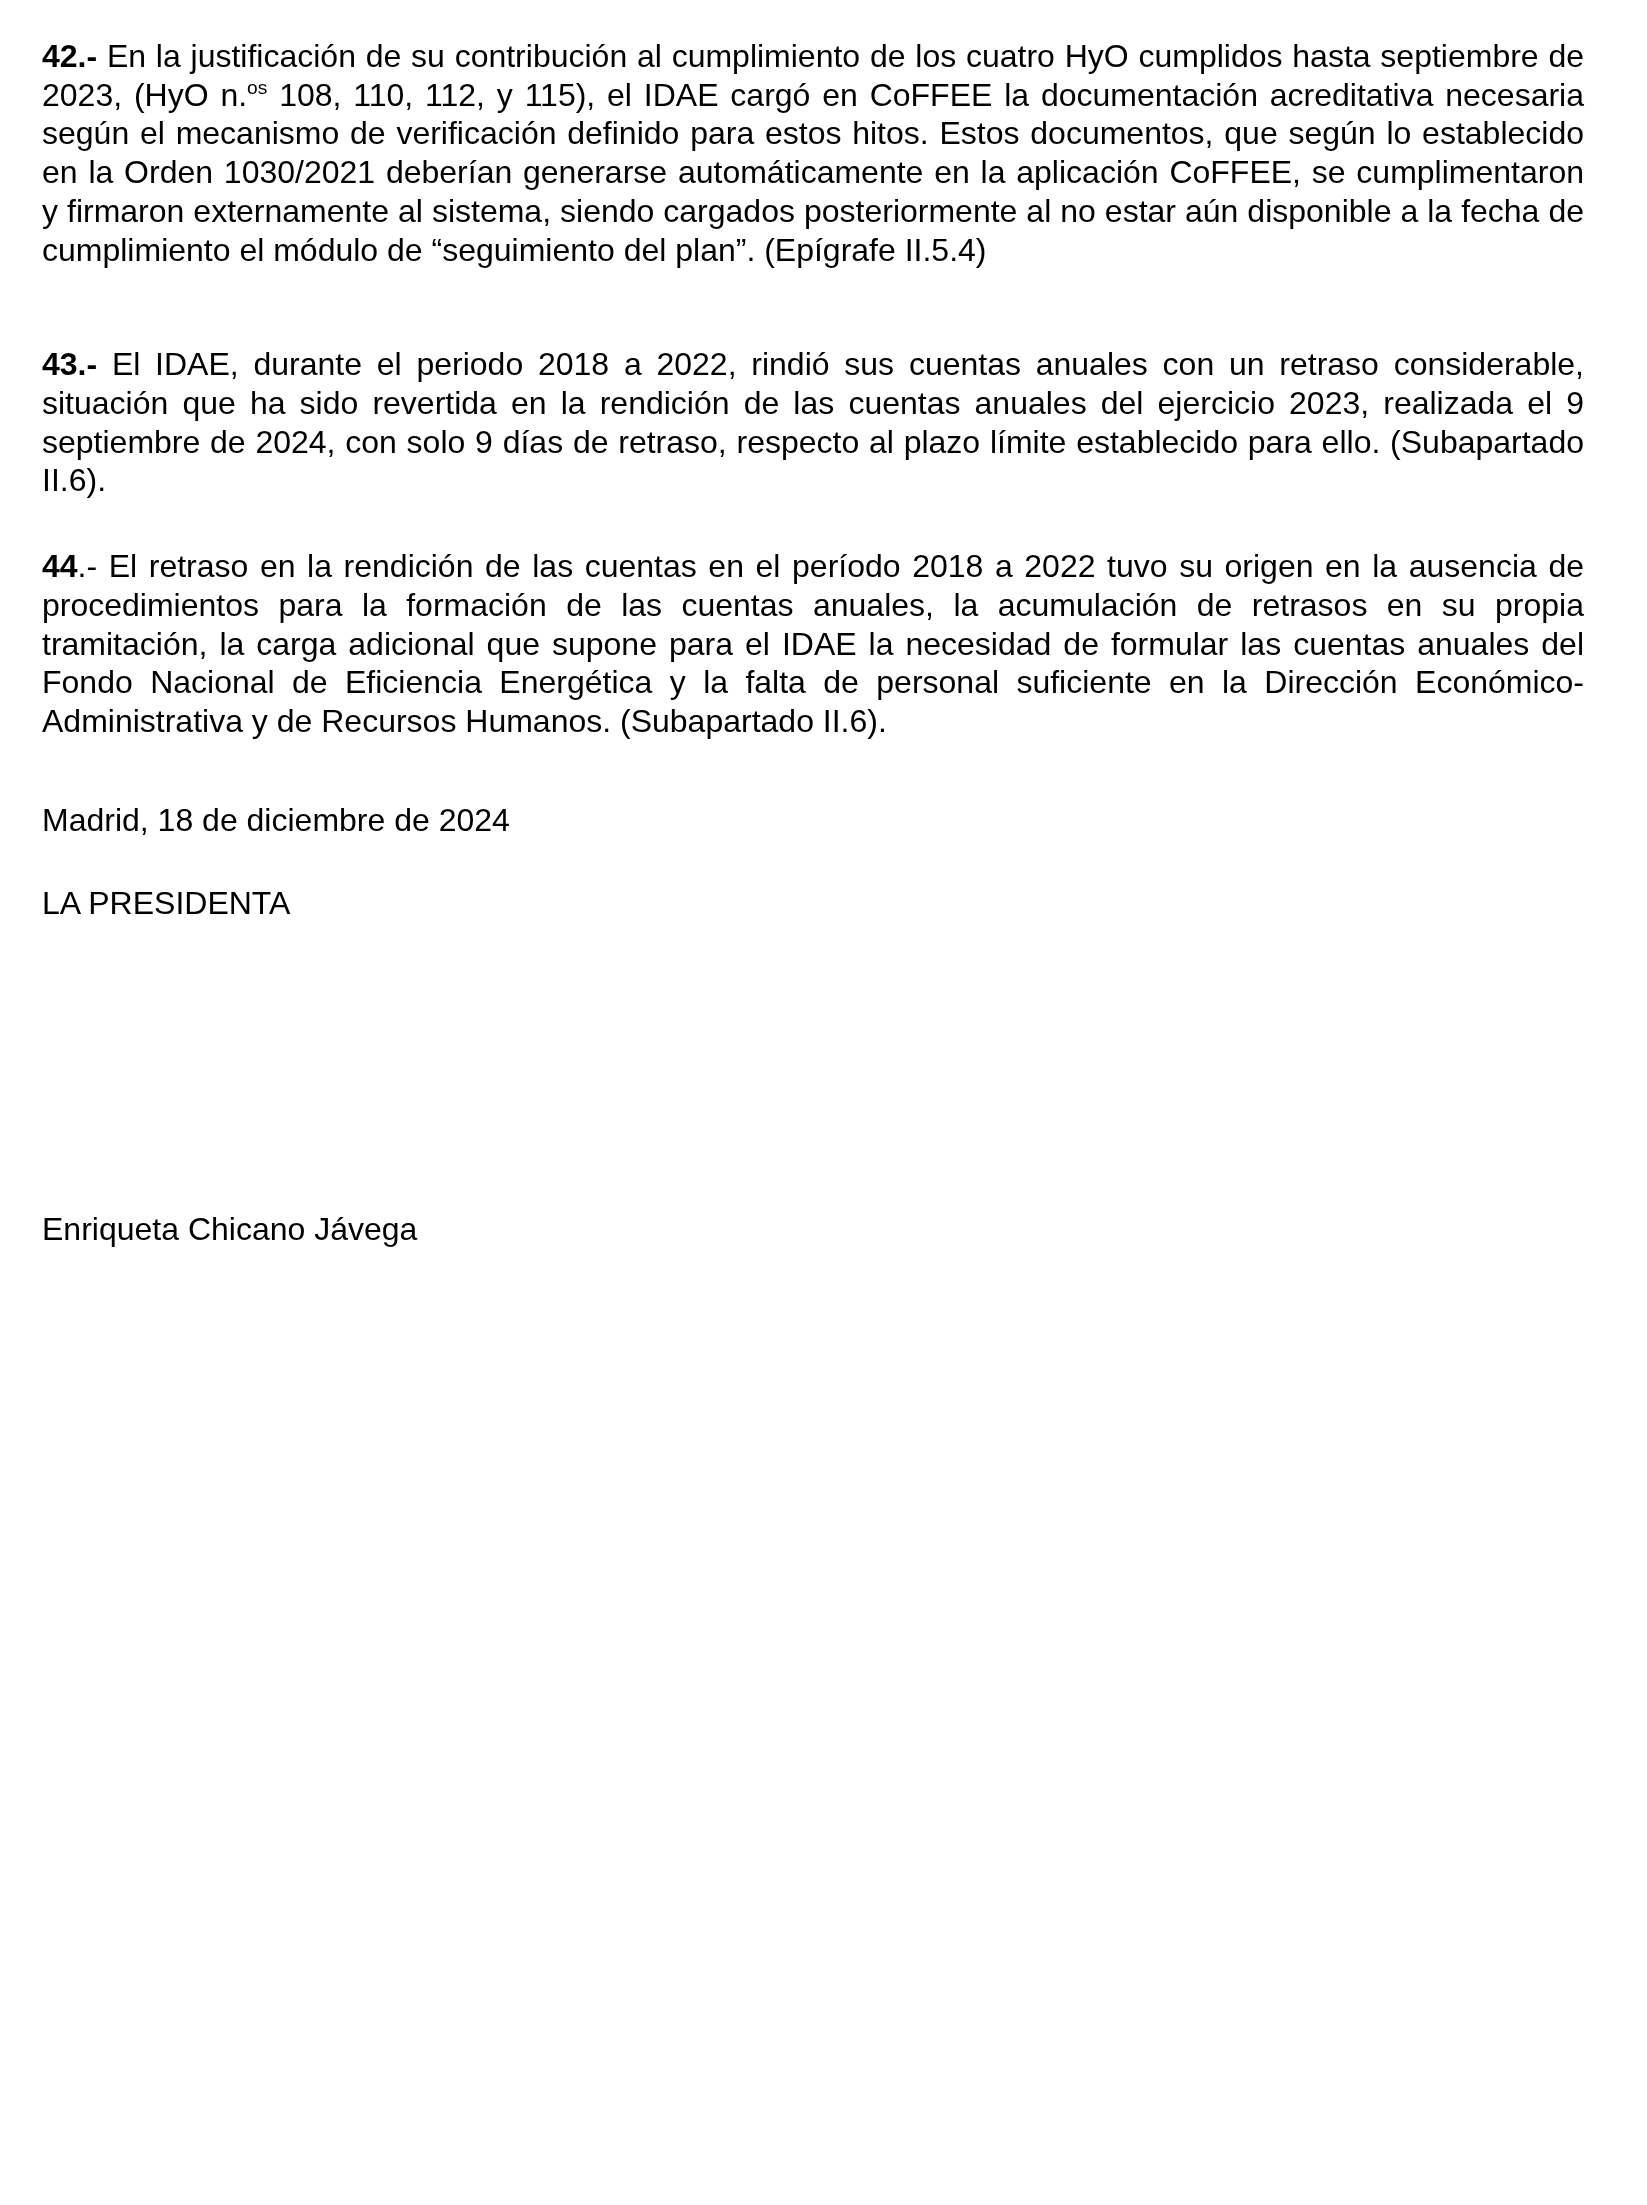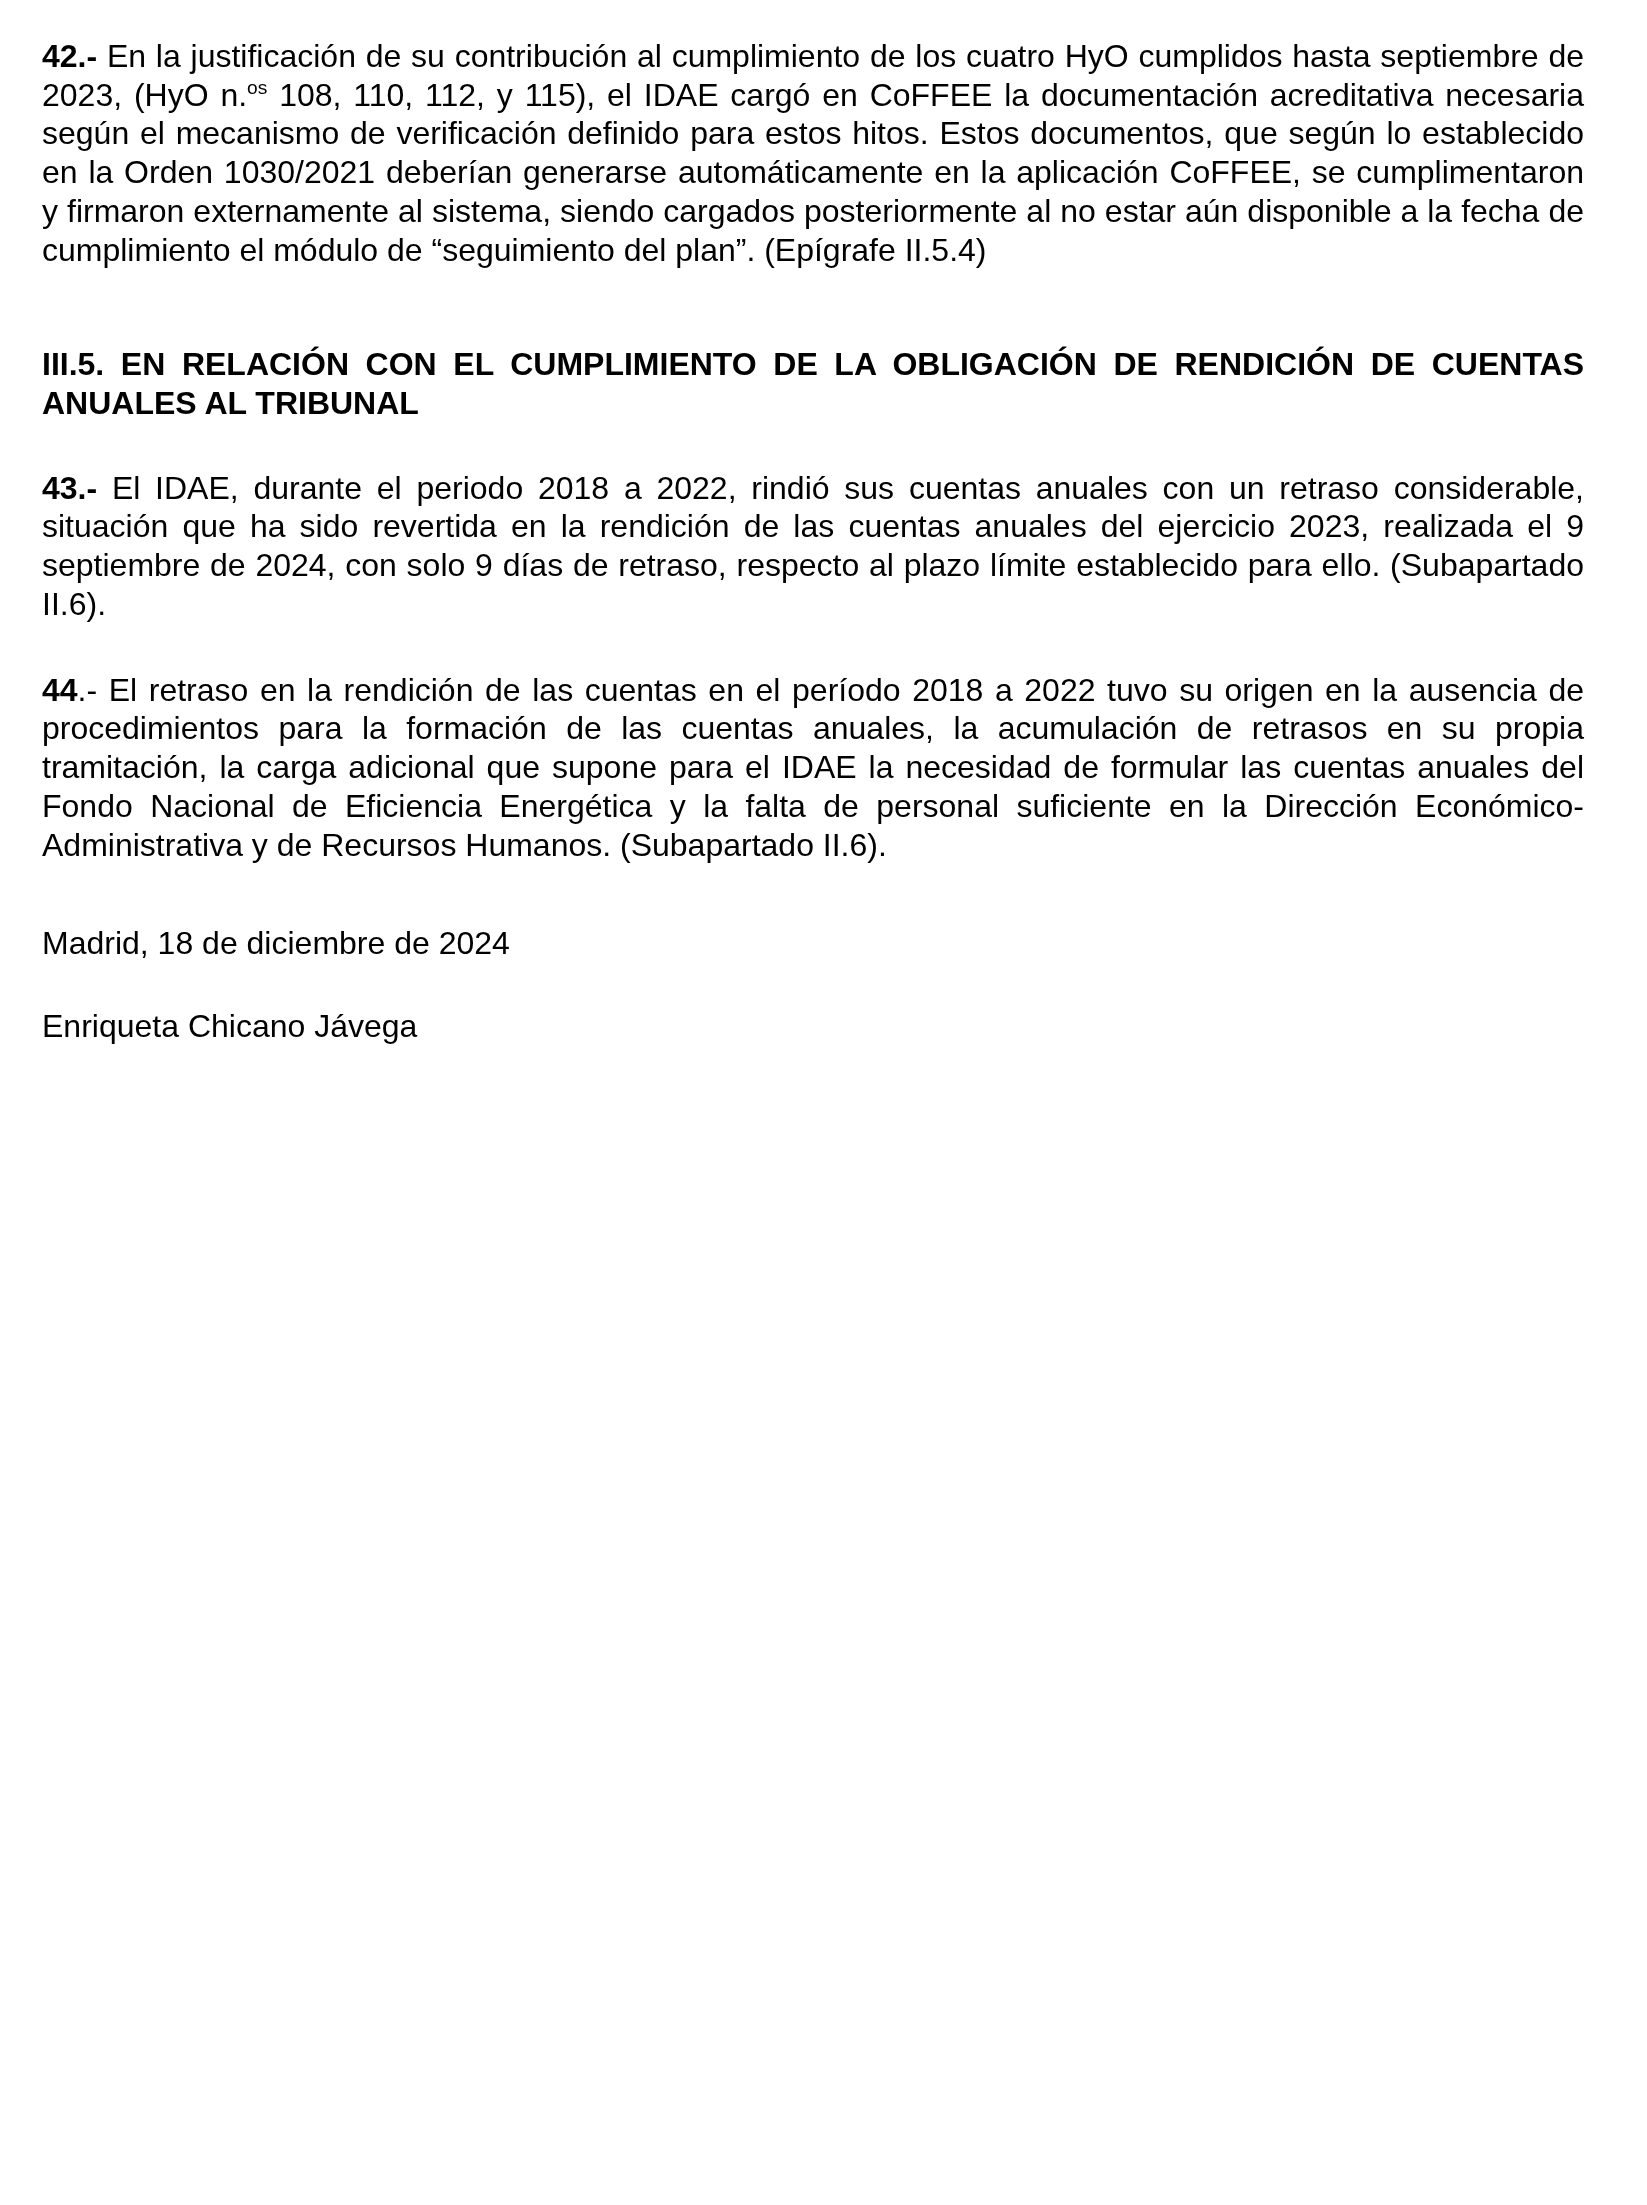"III.5. EN RELACIÓN CON EL" p.heading { html: <p><span>III.5.</span> <span>EN RELACIÓN CON EL CUMPLIMIENTO DE LA OBLIGACIÓN DE RENDICIÓN DE CUENTAS ANUALES AL TRIBUNAL</span></p> -> none }
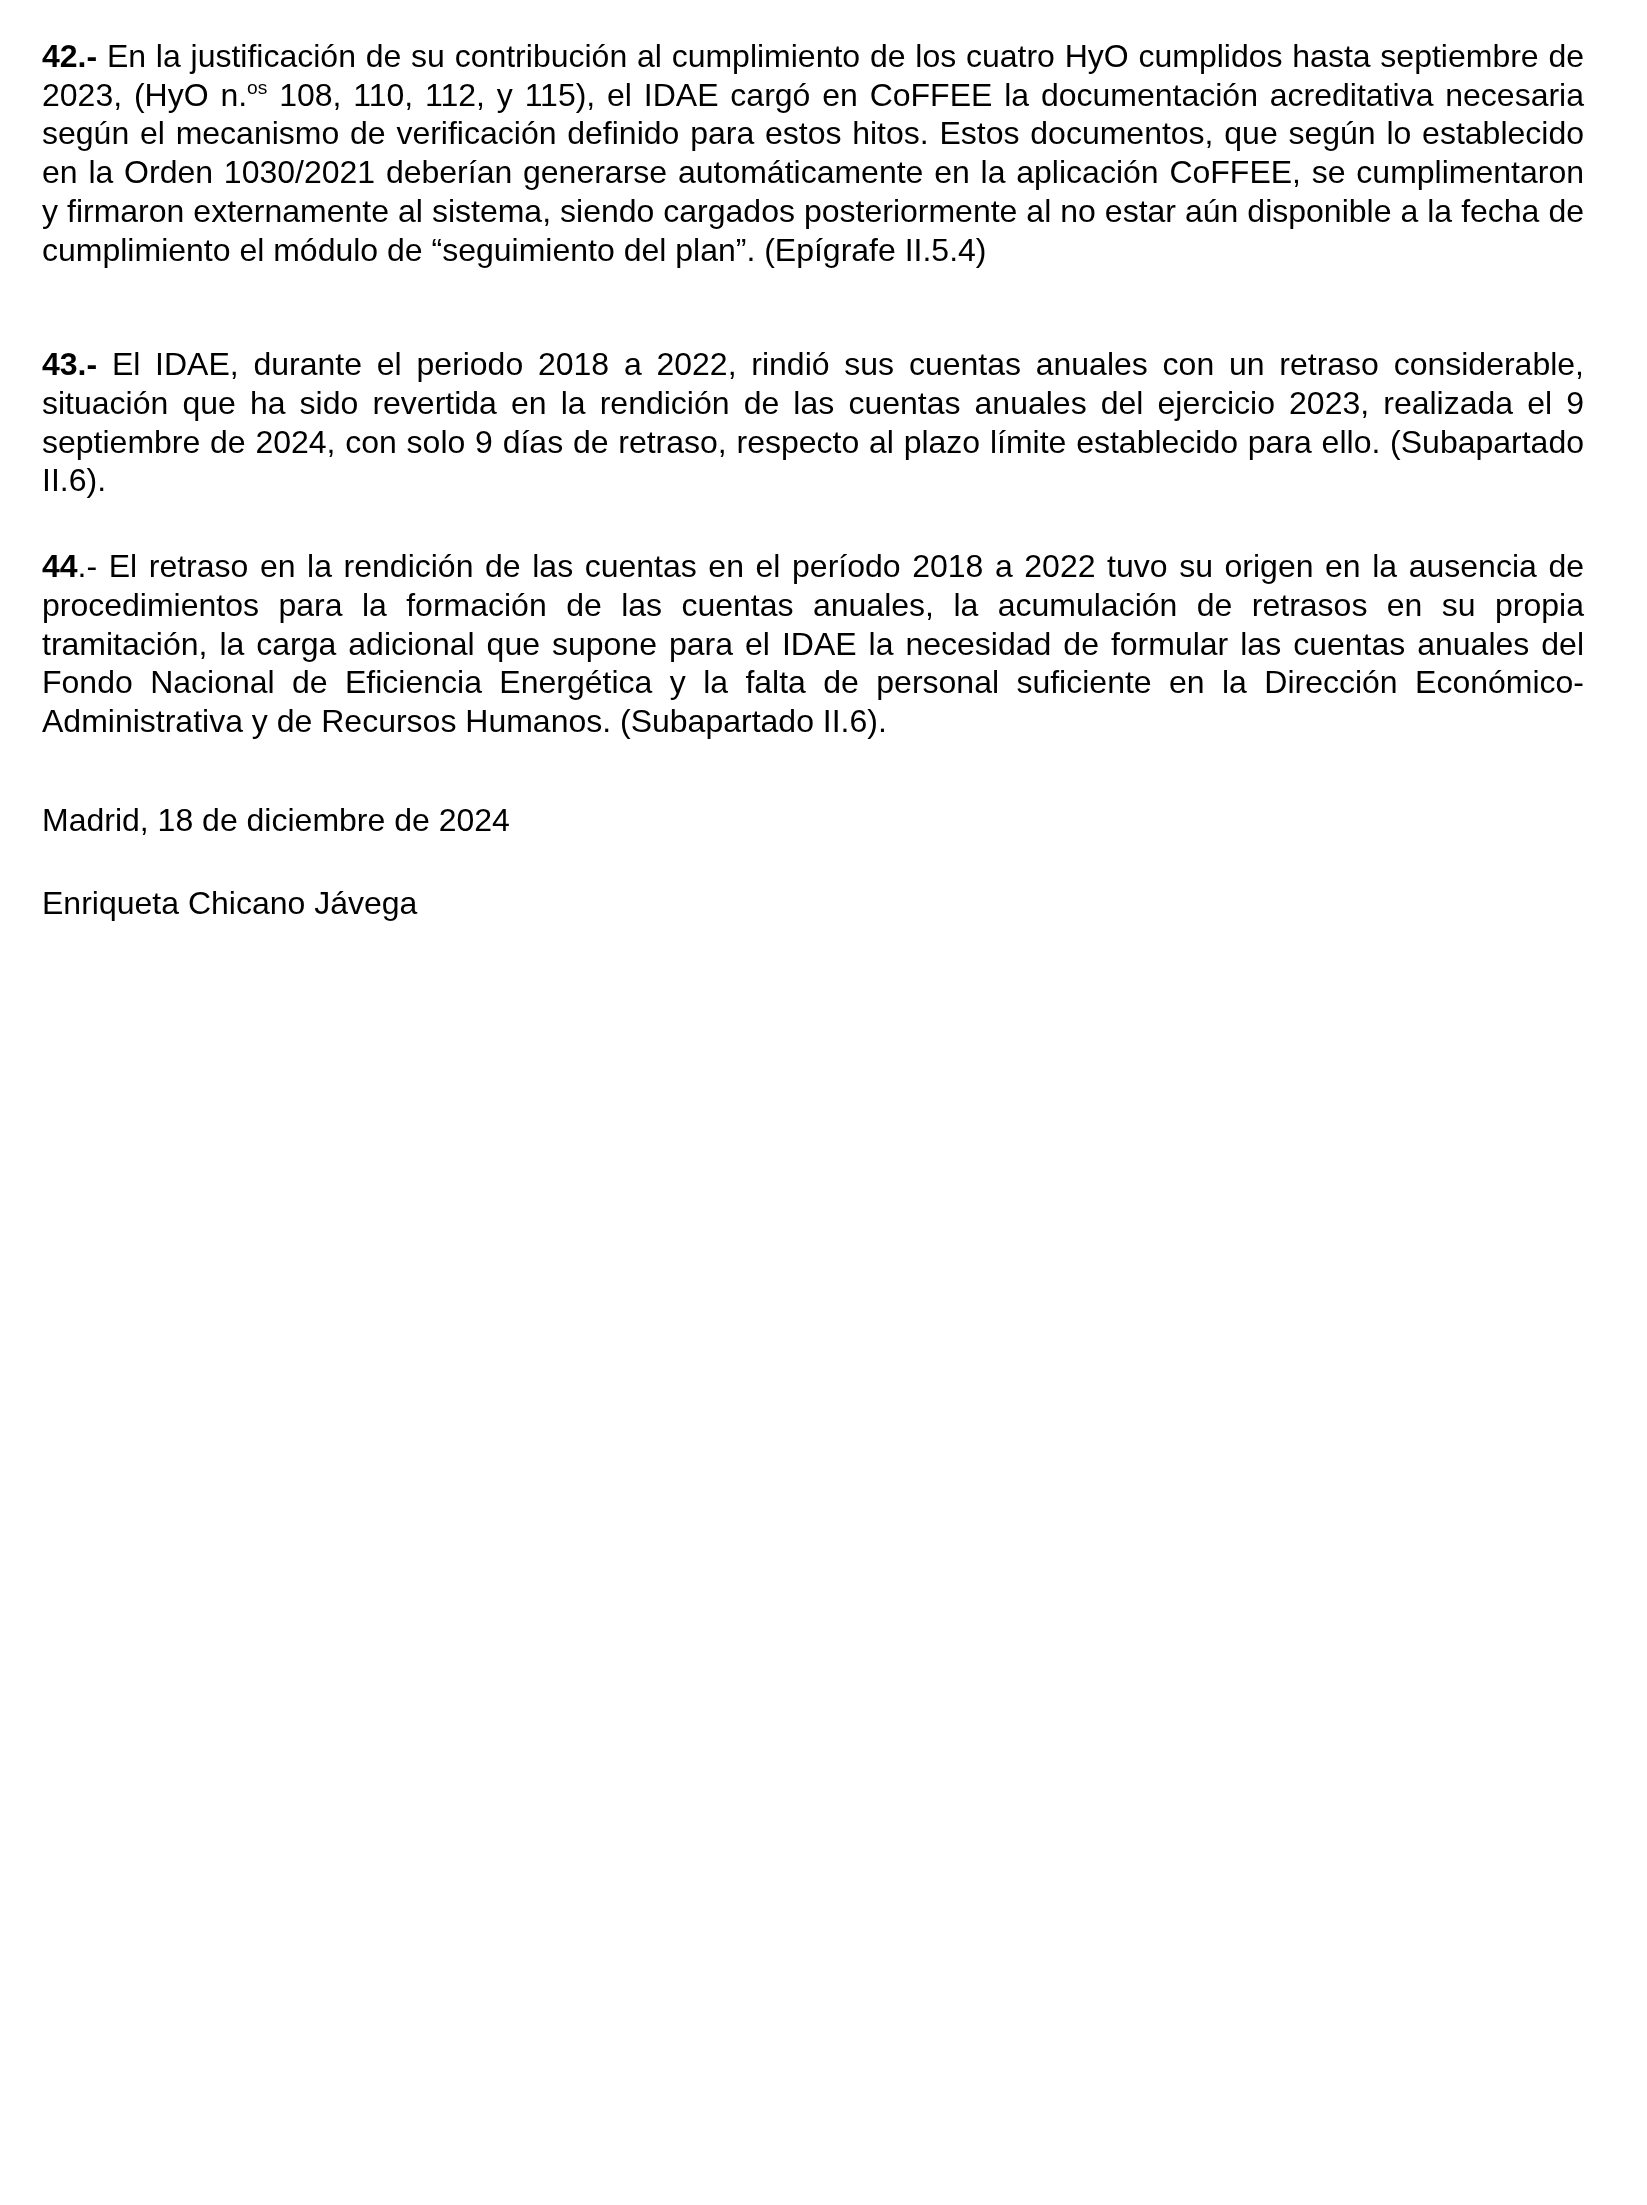"LA PRESIDENTA" p.centered { html: none -> <p>LA PRESIDENTA</p> }
